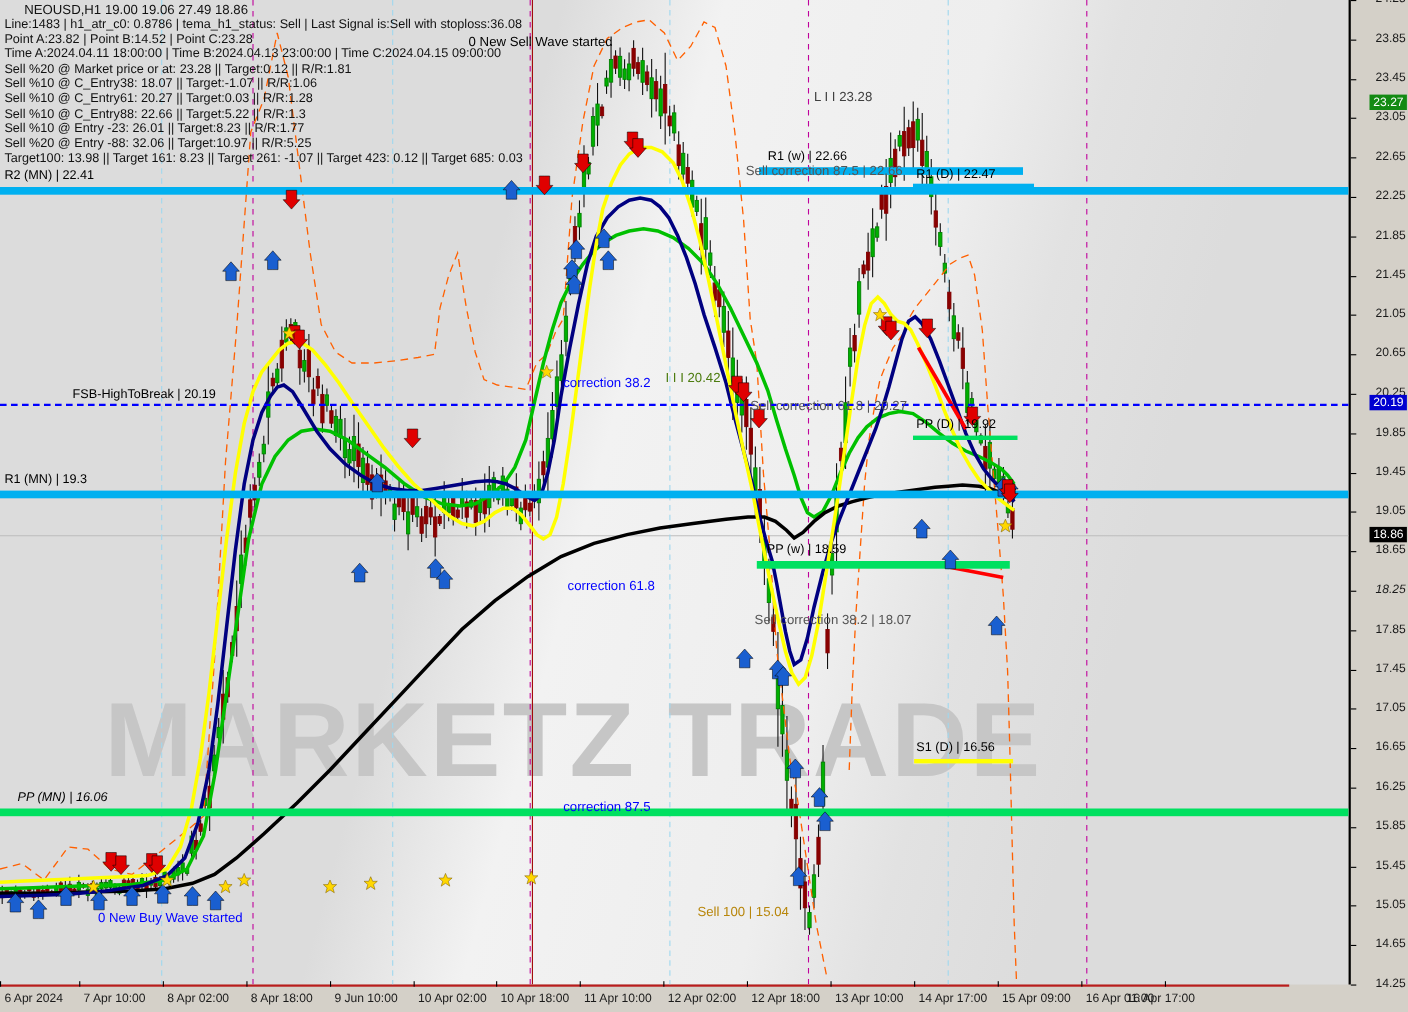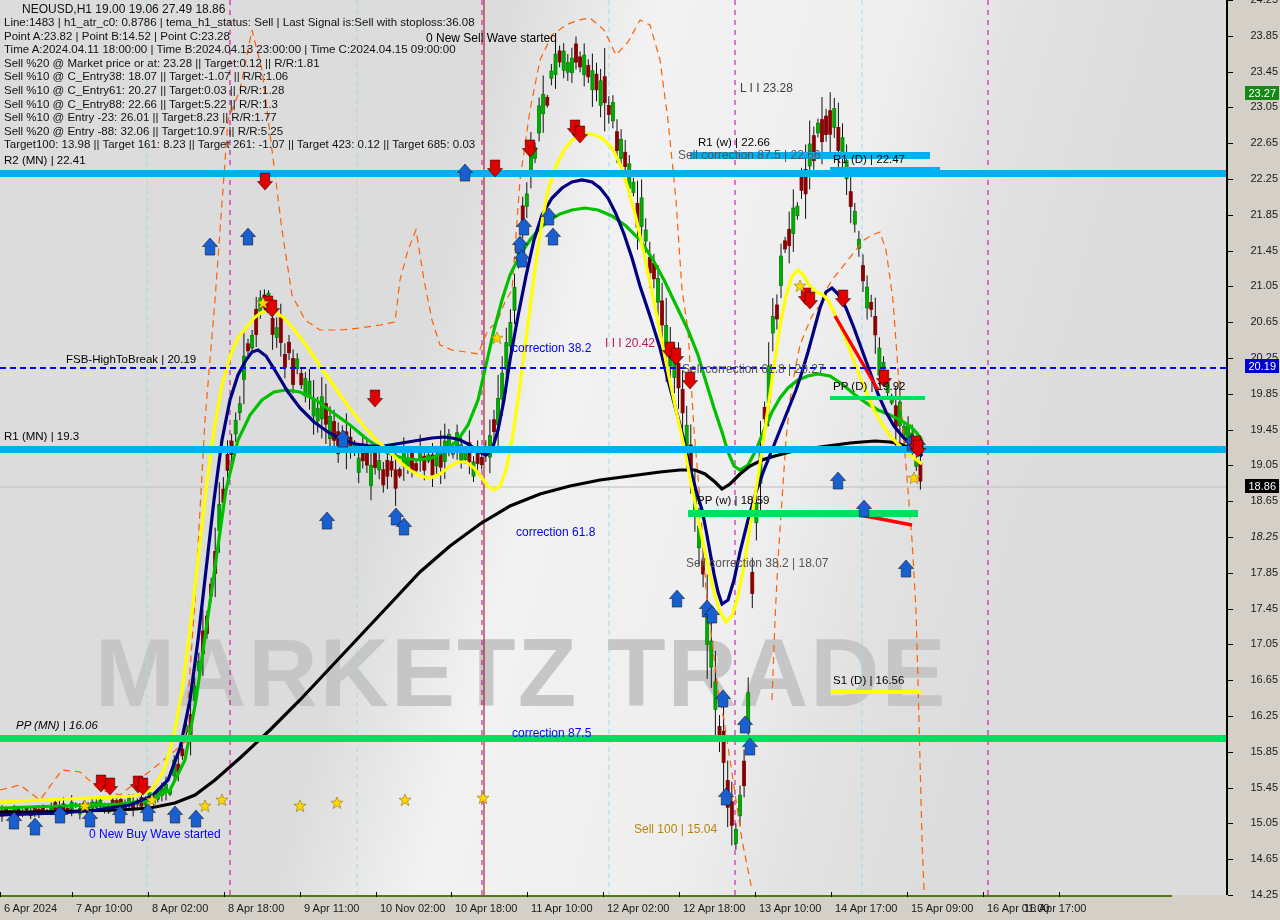"I I I 20.42" div.ann { color: #be185d -> #4d7c0f }
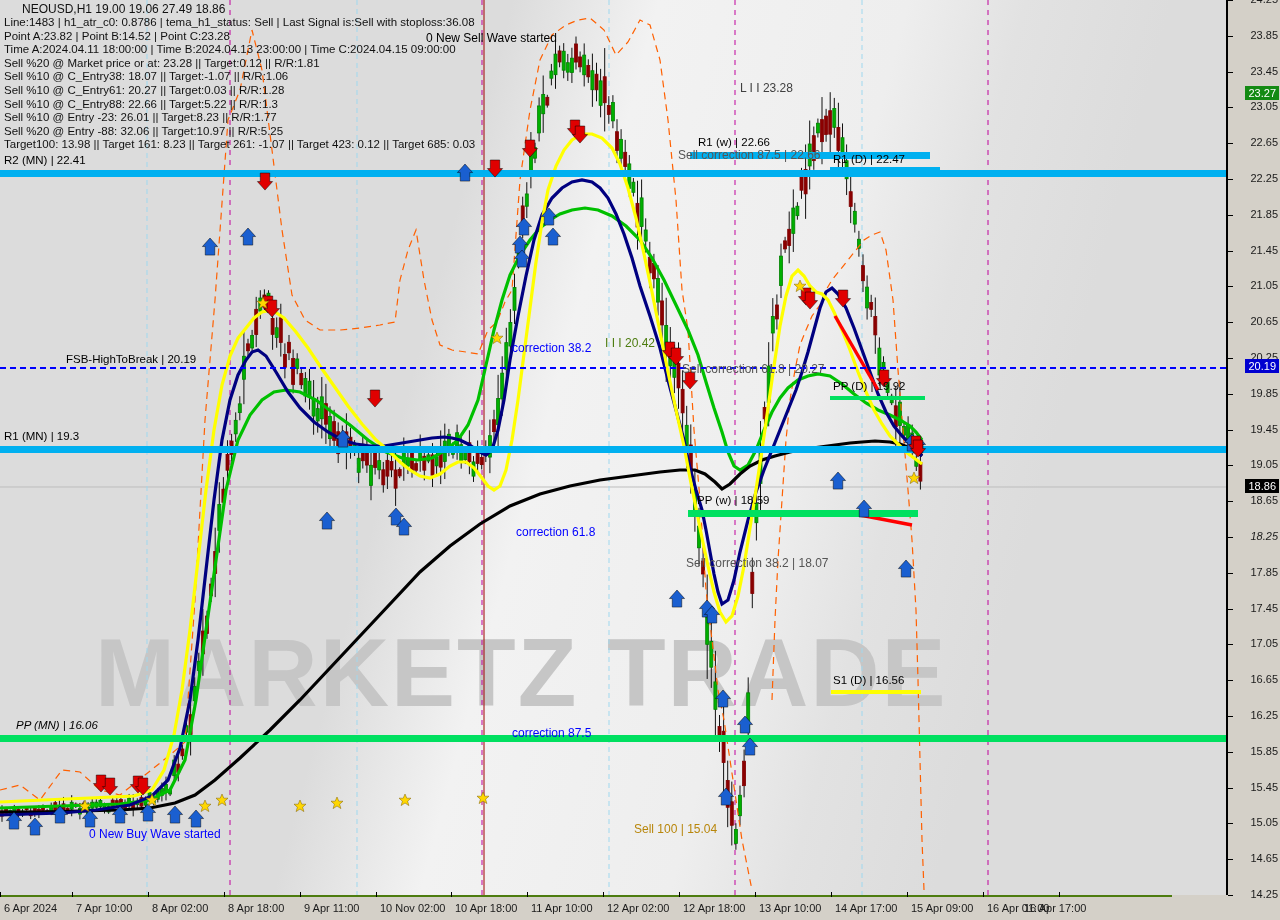"6 Apr 2024" #axisBottom { border-top: 2px solid #4d7c0f -> 2px solid #b91c1c }
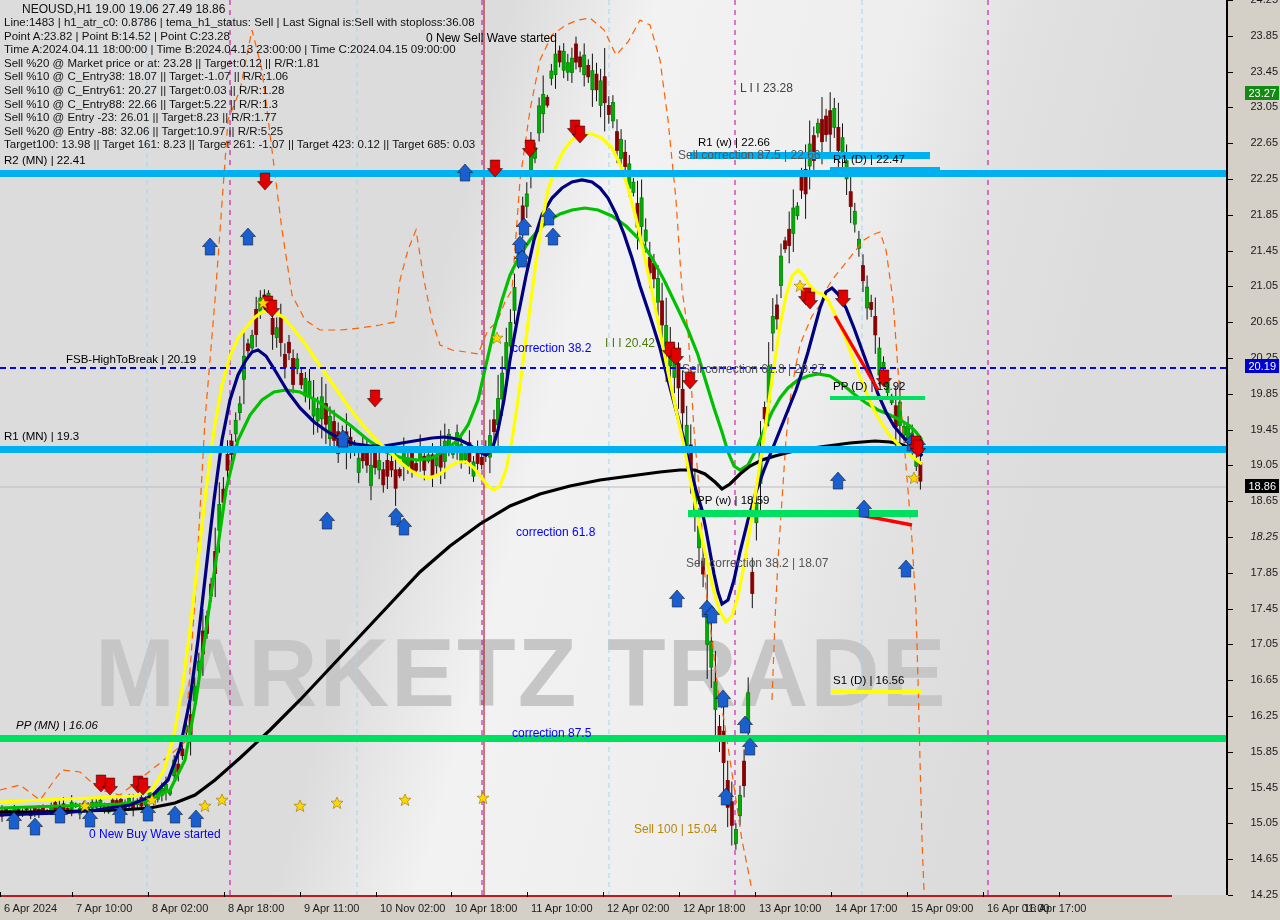"9 Apr 11:00" div.xlab { text: Apr 11:00 -> Jun 10:00 }
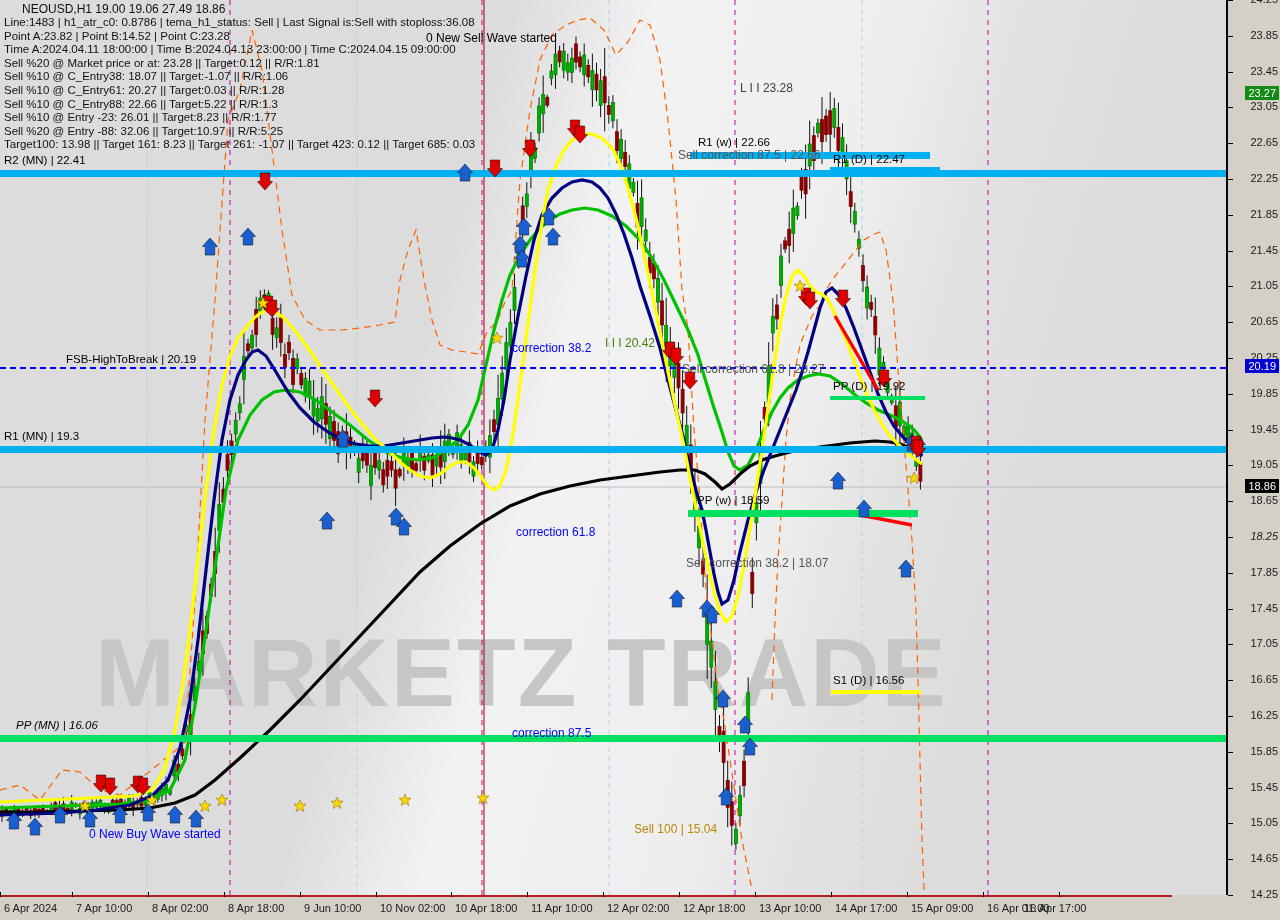"10 Nov 02:00" div.xlab { text: Nov -> Apr }
